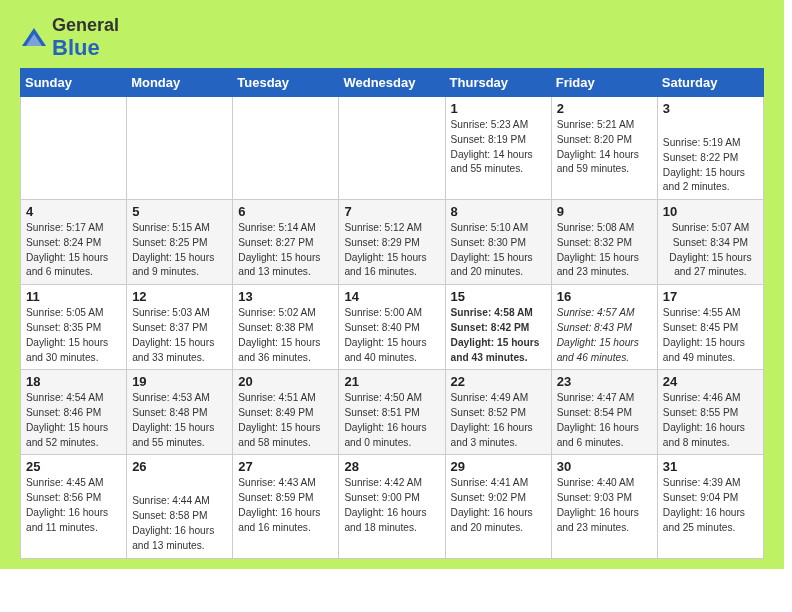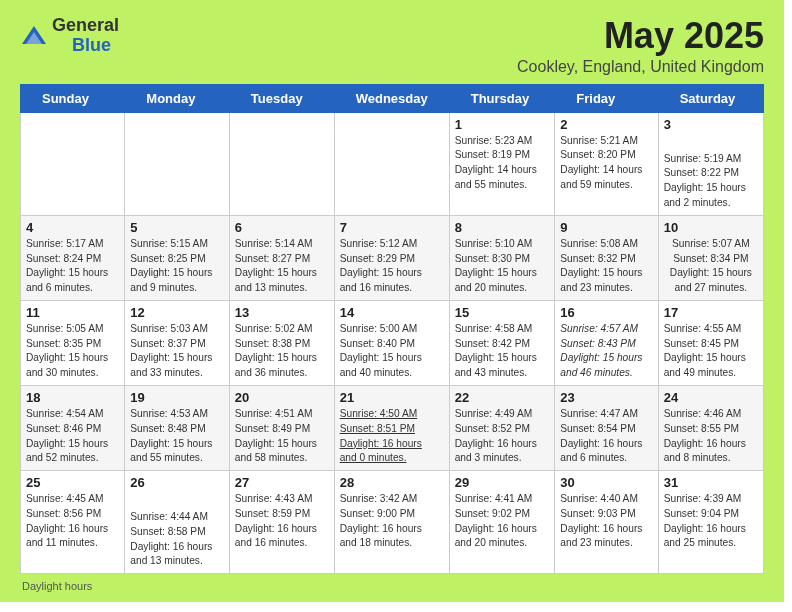"Blue" .logo-blue { font-size: 18px -> 22px; margin-left: 20px -> none }
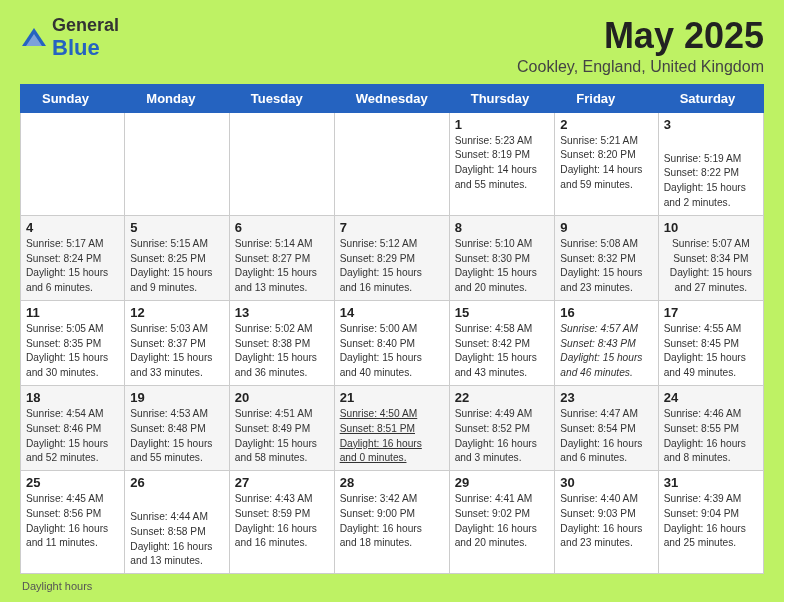"May 2025" div.title-block { html: <div> <div>May 2025</div> <div>Cookley, England, United Kingdom</div> </div> -> none }
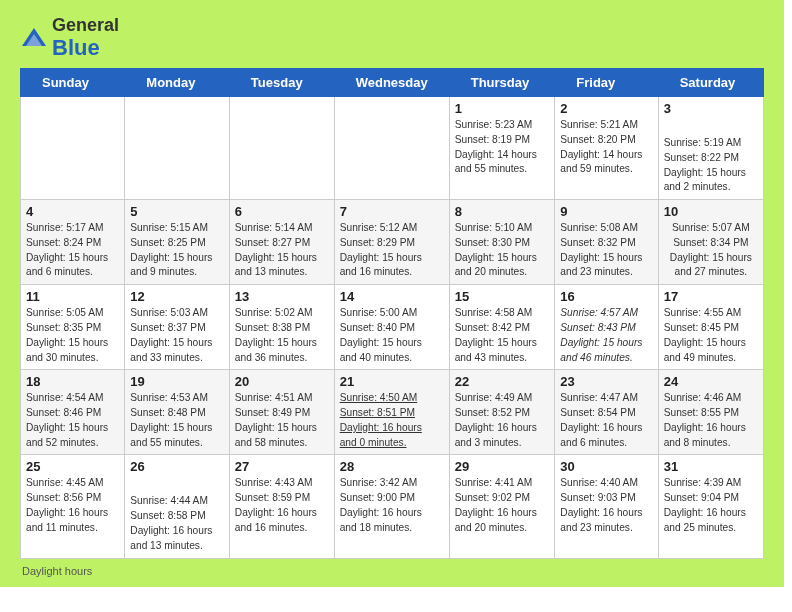"Sunday" .calendar-table th { padding: 6px 21px -> 6px 4px }
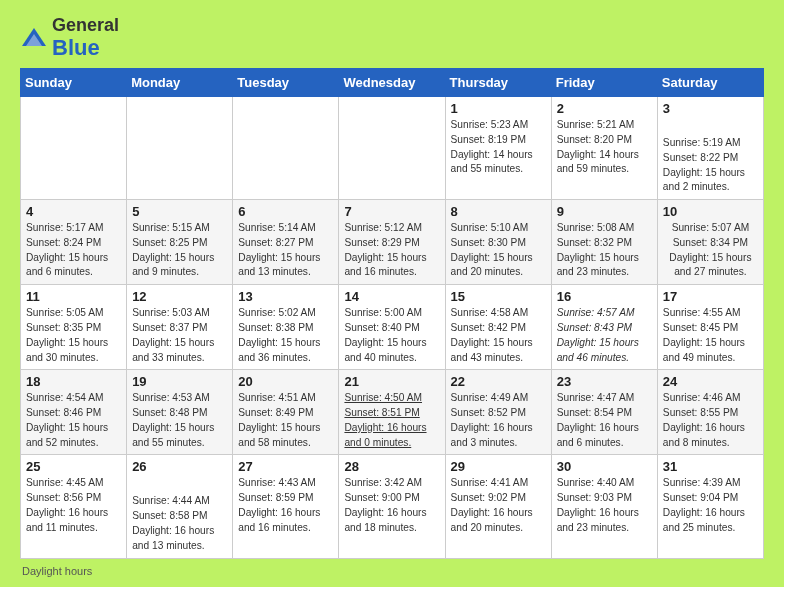"Sunrise: 4:58 AM" div.day-info { font-weight: none -> bold }
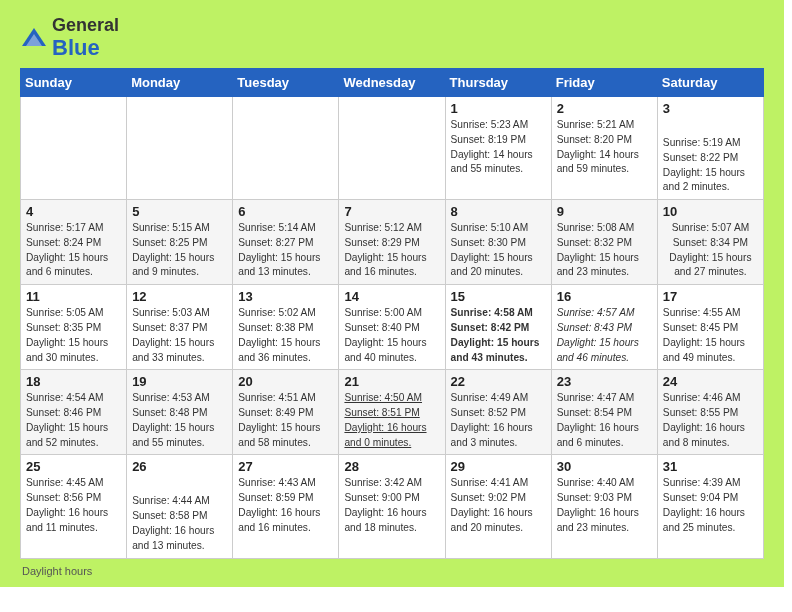"Sunrise: 4:50 AM" div.day-info { text-decoration: underline -> none }
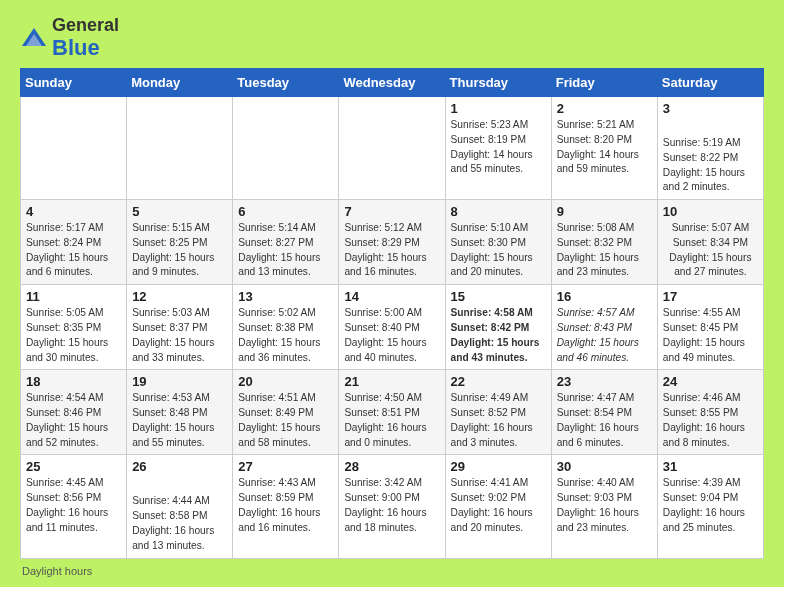"Sunrise: 3:42 AM" div.day-info { text: 3:42 -> 4:42 }
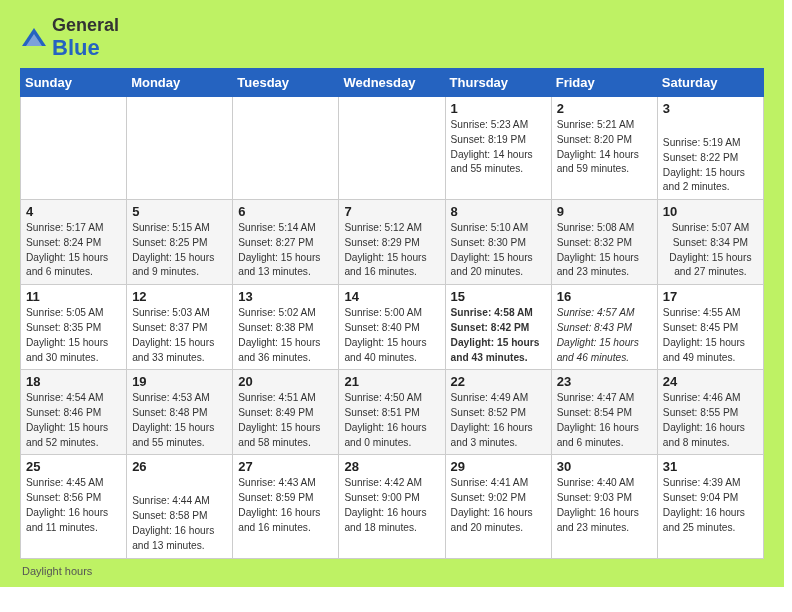"Daylight hours" div.footer-note { html: <div> <span>Daylight hours</span> </div> -> none }
